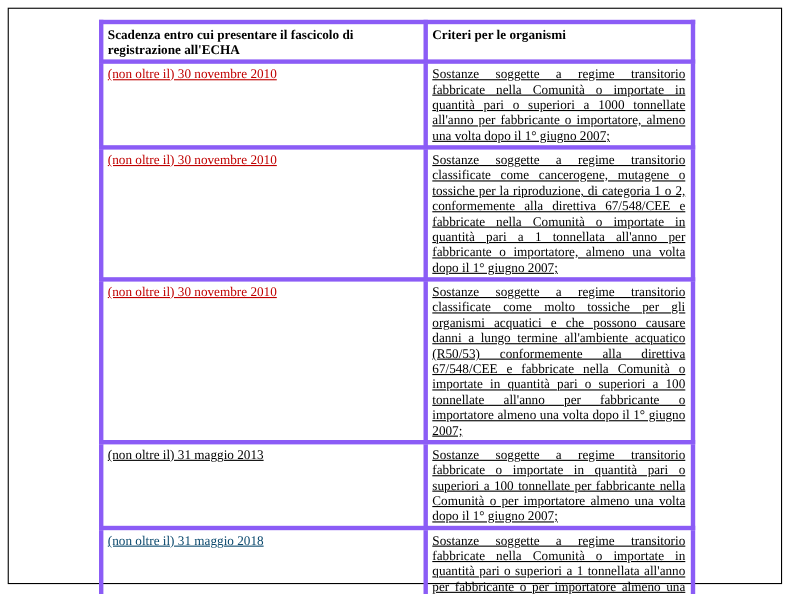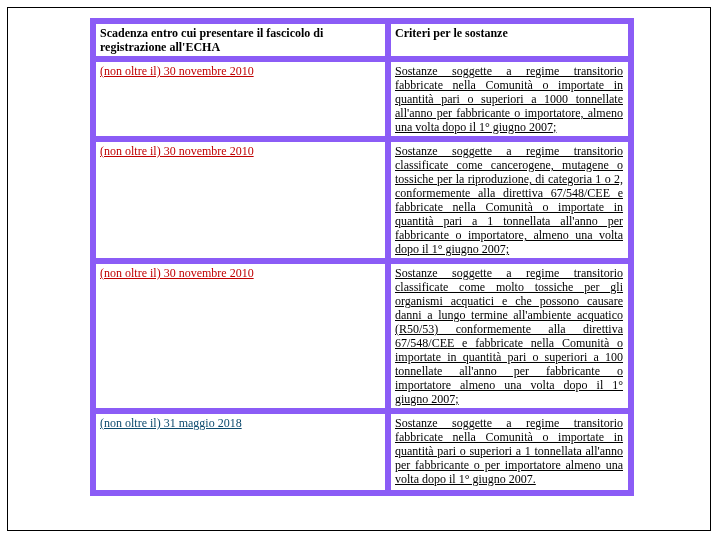"Scadenza entro cui presentare il" table.reach-table th, table.reach-table td { border: 6px solid #8b5cf6 -> 4px solid #8b5cf6 }
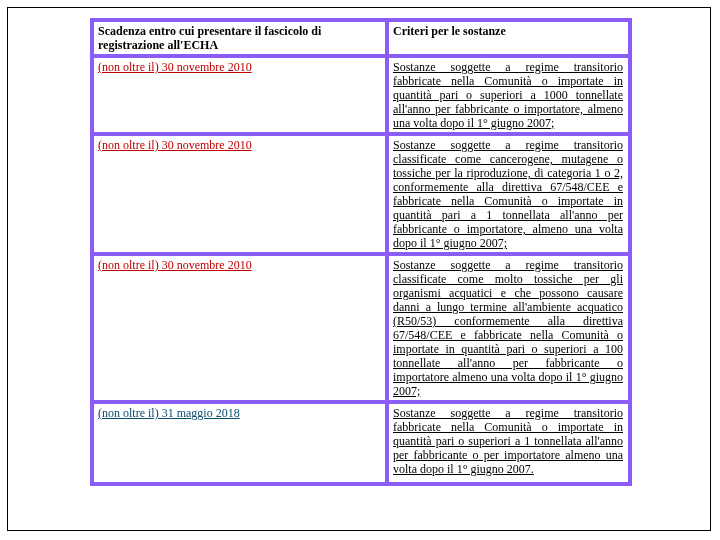"Criteri per le sostanze" th.header-cell { text: sostanze -> organismi }
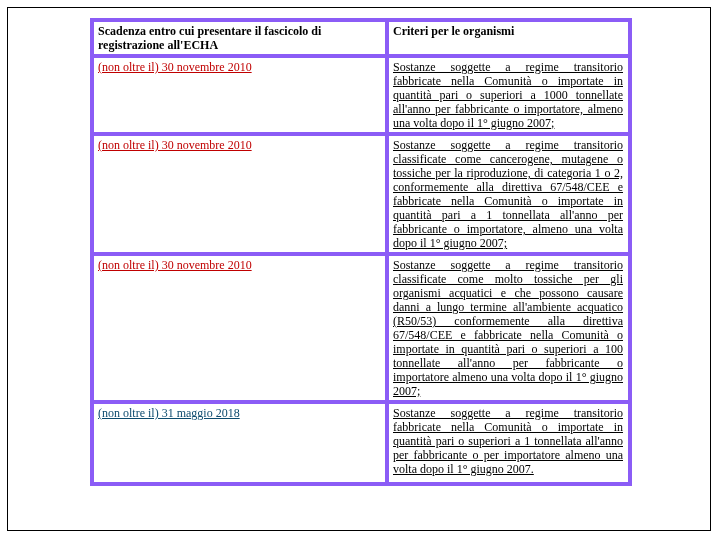"(non oltre il) 31 maggio 2013" tr.row-4 { html: none -> <tr> <td>(non oltre il) 31 maggio 2013</td> <td>Sostanze soggette a regime transitorio fabbricate o importate in quantità pari o superiori a 100 tonnellate per fabbricante nella Comunità o per importatore almeno una volta dopo il 1° giugno 2007;</td> </tr> }
